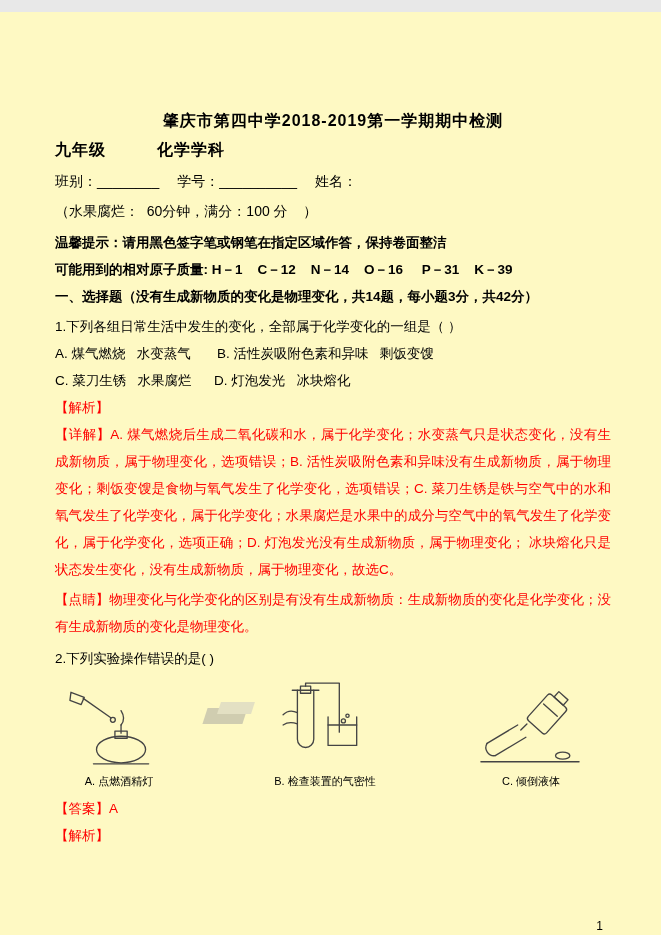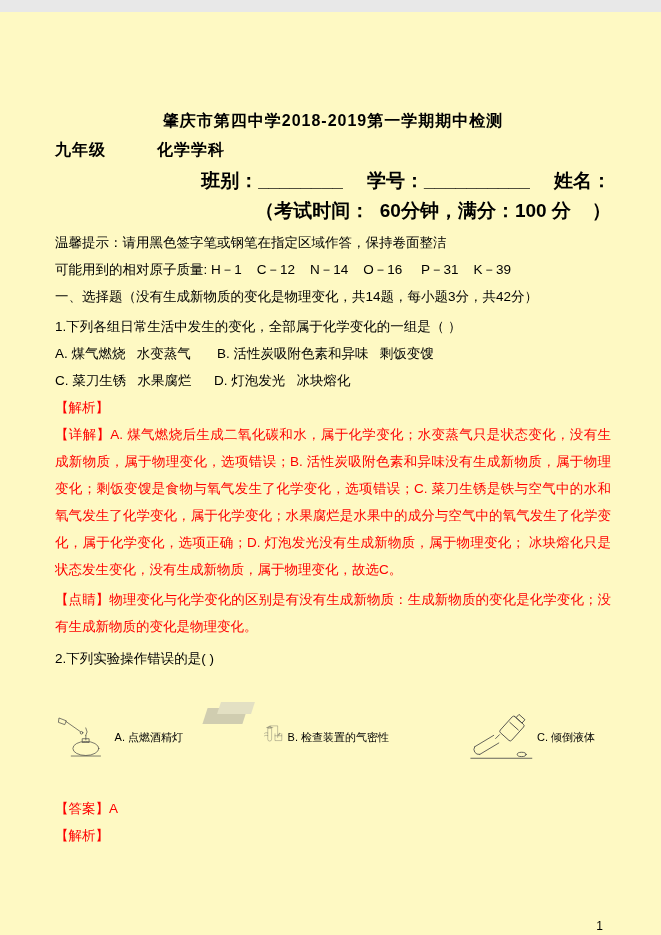"班别：________ 学号：__________ 姓名：" .center-line { font-size: 19px -> 14px; font-weight: bold -> normal; text-align: right -> left }
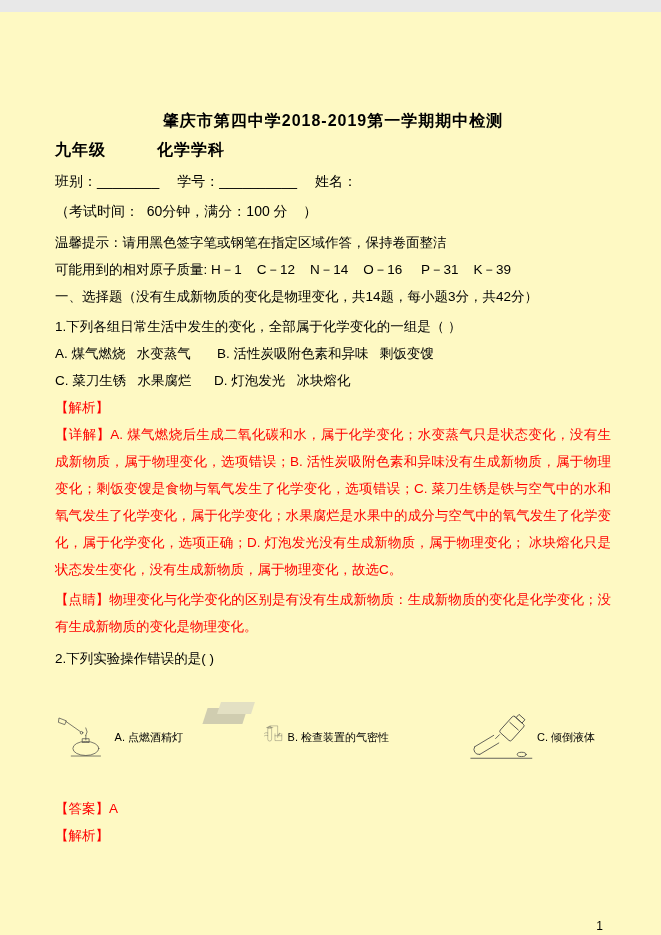"（考试时间： 60分钟，满分：100 分 ）" div.center-line { text: 考试时间 -> 水果腐烂 }
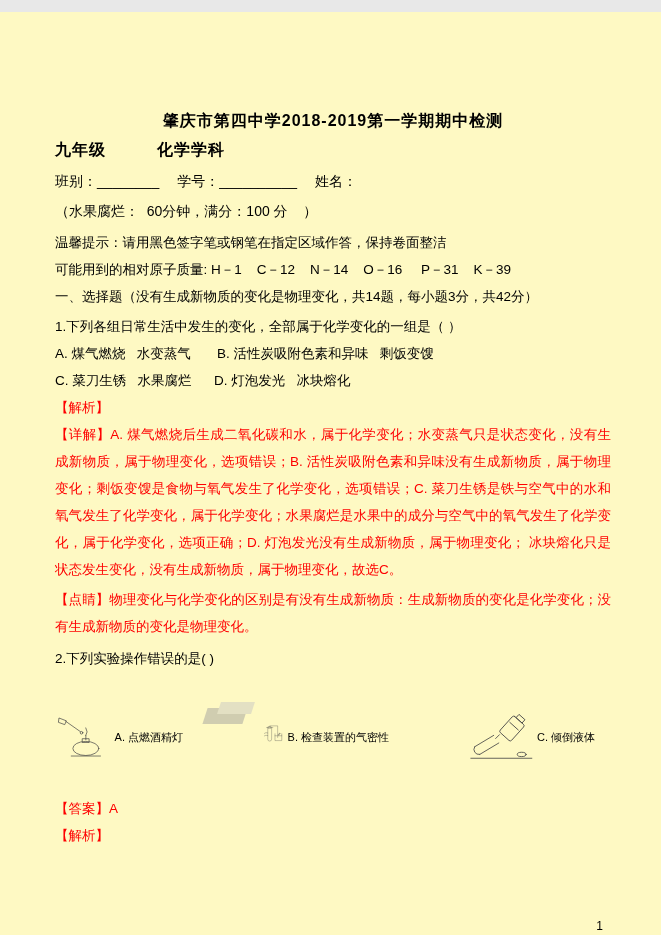"温馨提示：请用黑色签字笔或钢笔在指定区域作答，保持卷面整洁" .bold { font-weight: normal -> bold }
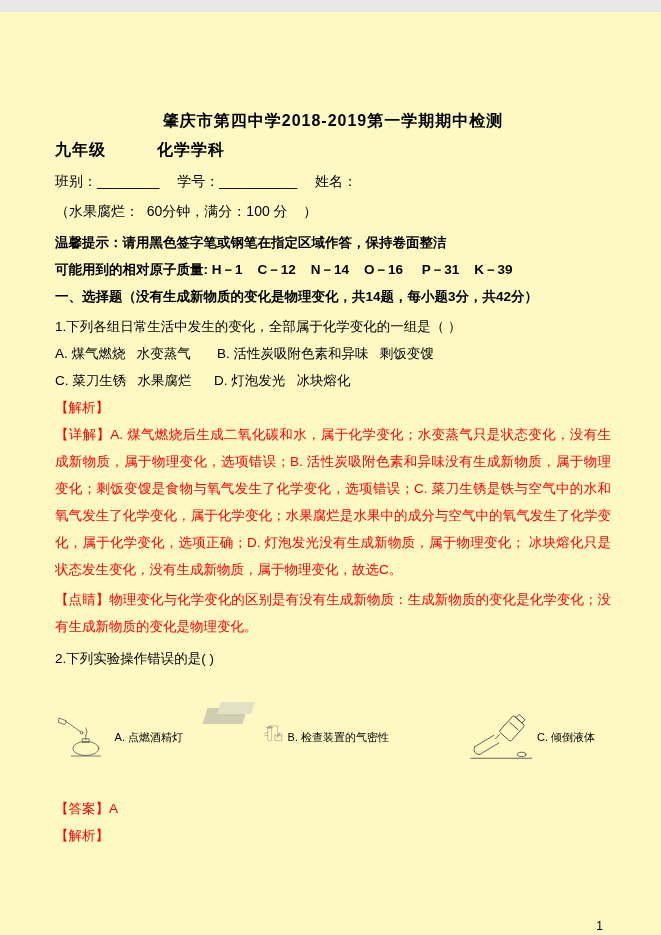"A. 点燃酒精灯" .figure { flex-direction: row -> column }
